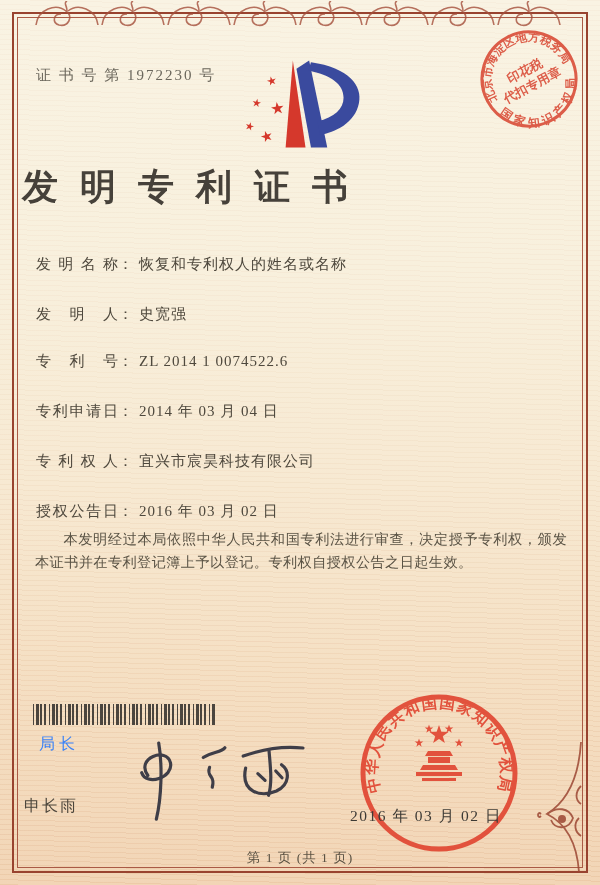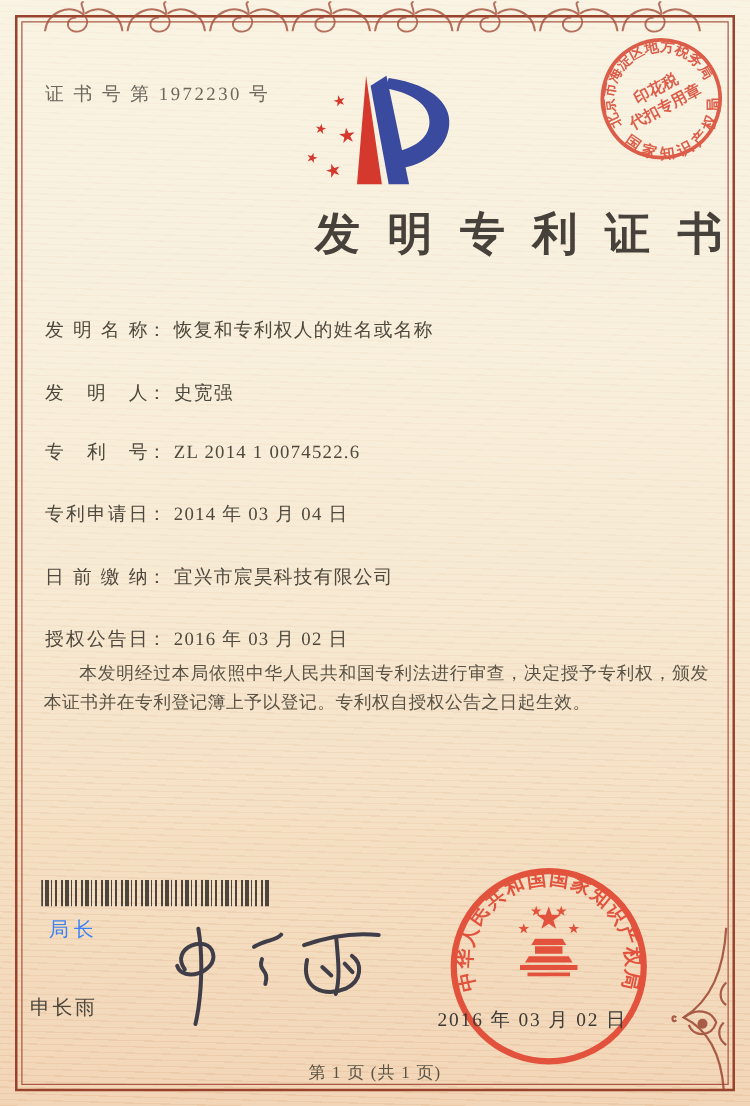"发明专利证书" .title { text-align: right -> left }
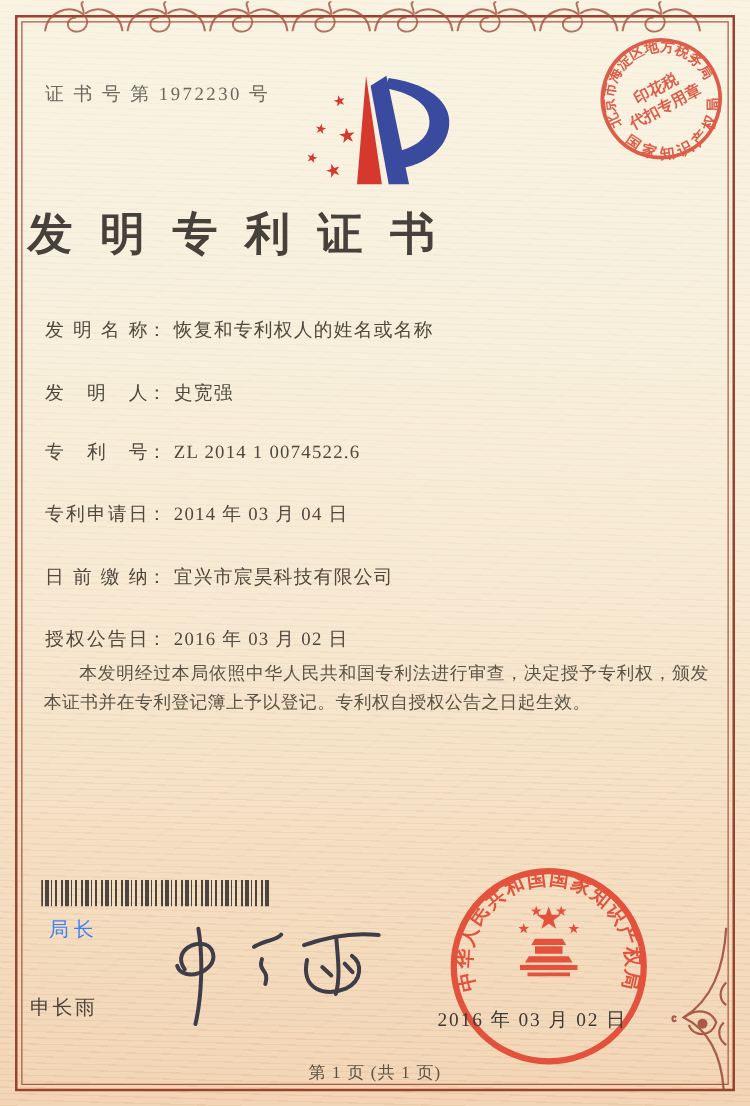"日前缴纳" span.flabel { text: 日前缴纳 -> 专利权人 }
